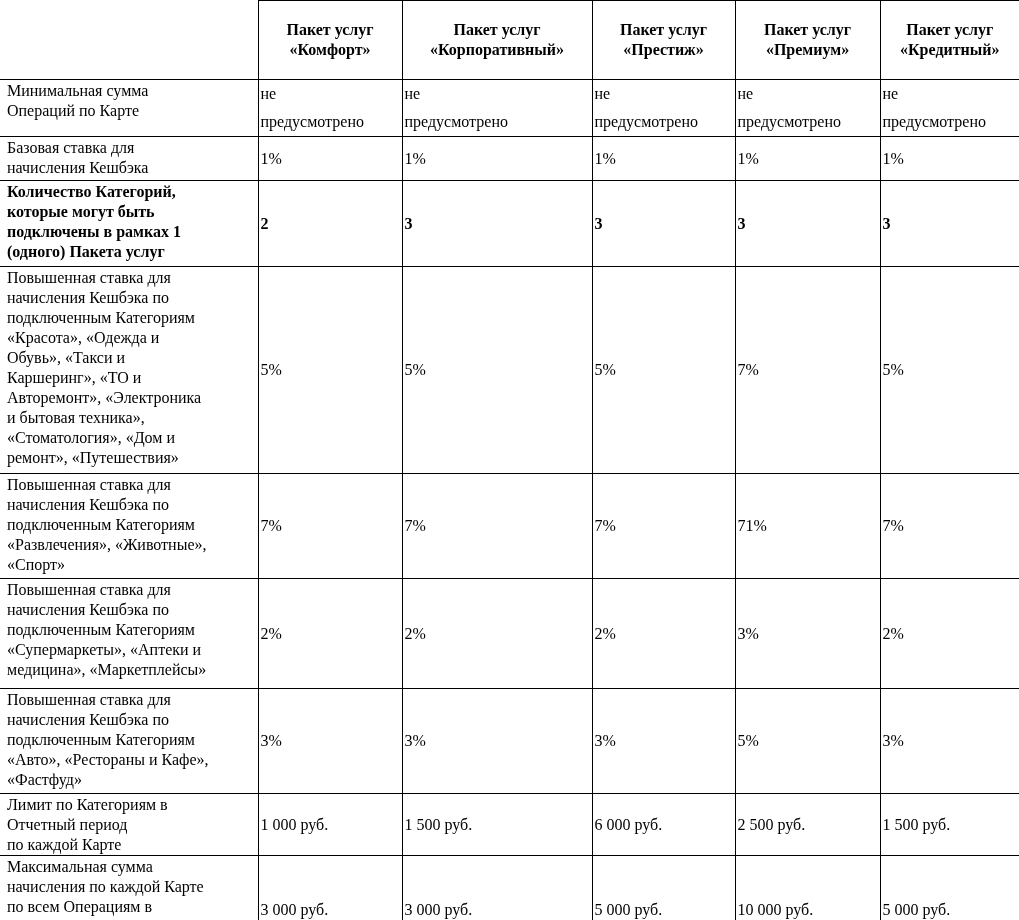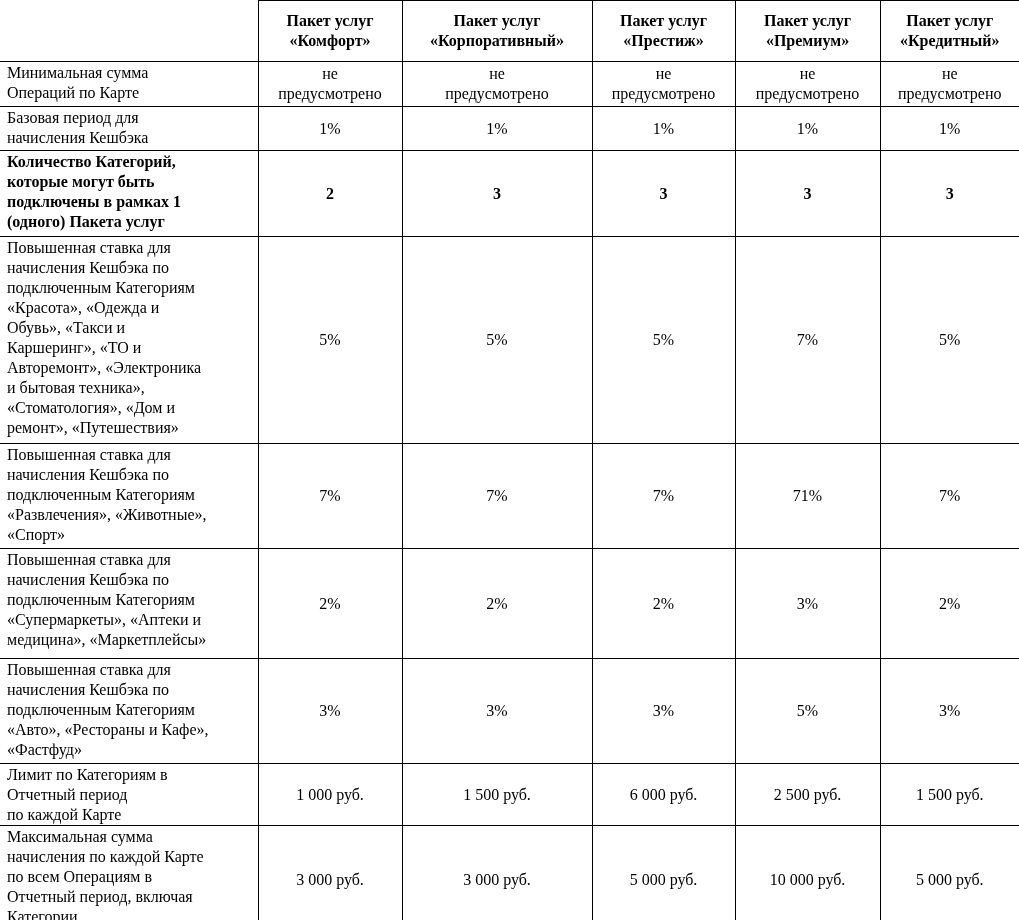"Пакет услуг" thead th { padding: 10px 2px -> 19px 2px }
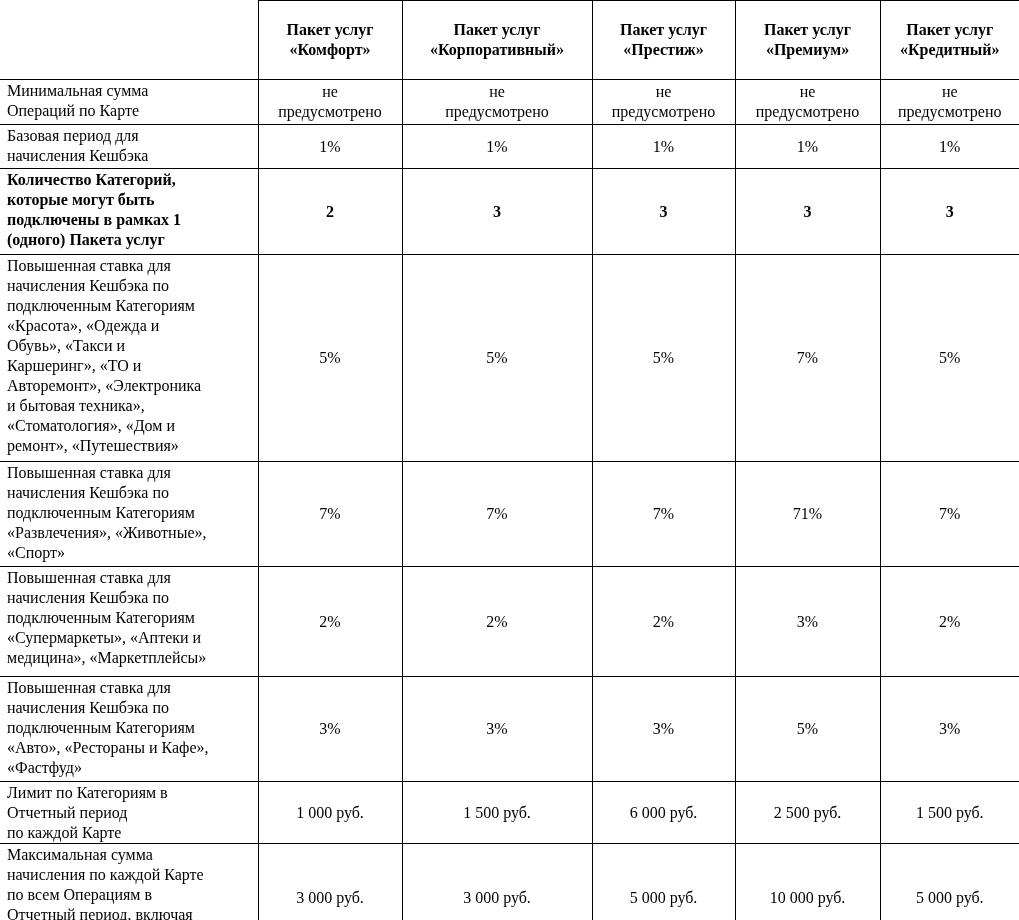"не" td.value { line-height: 20px -> 28px; text-align: center -> left }
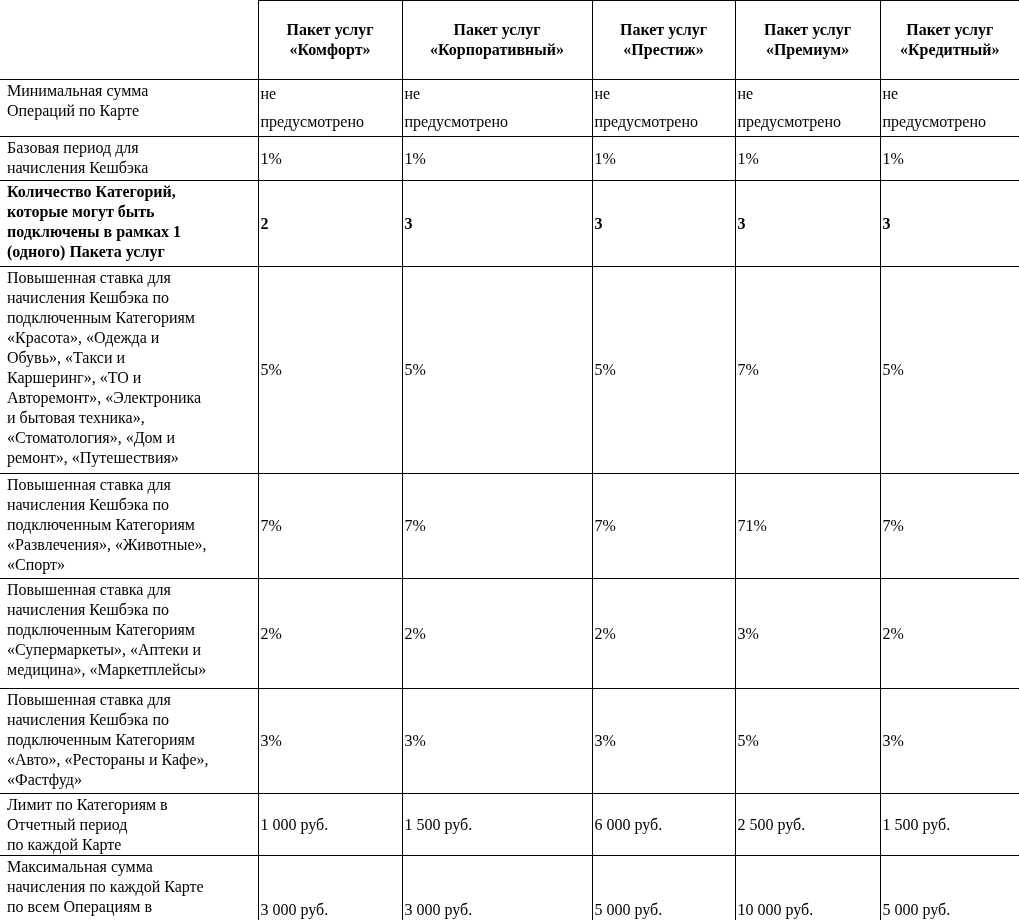"Базовая период для" td.label { text: период -> ставка }
